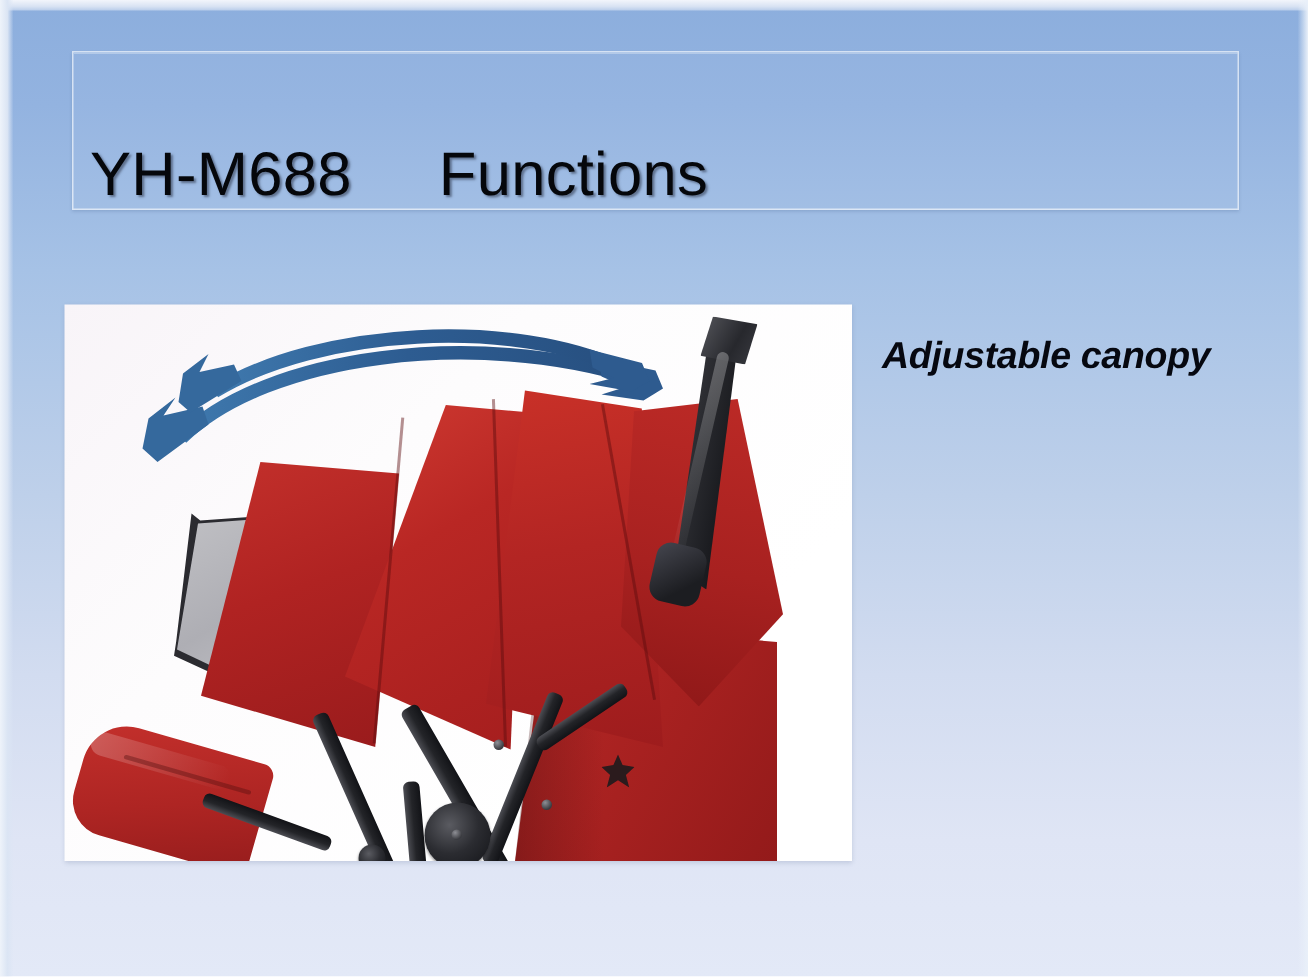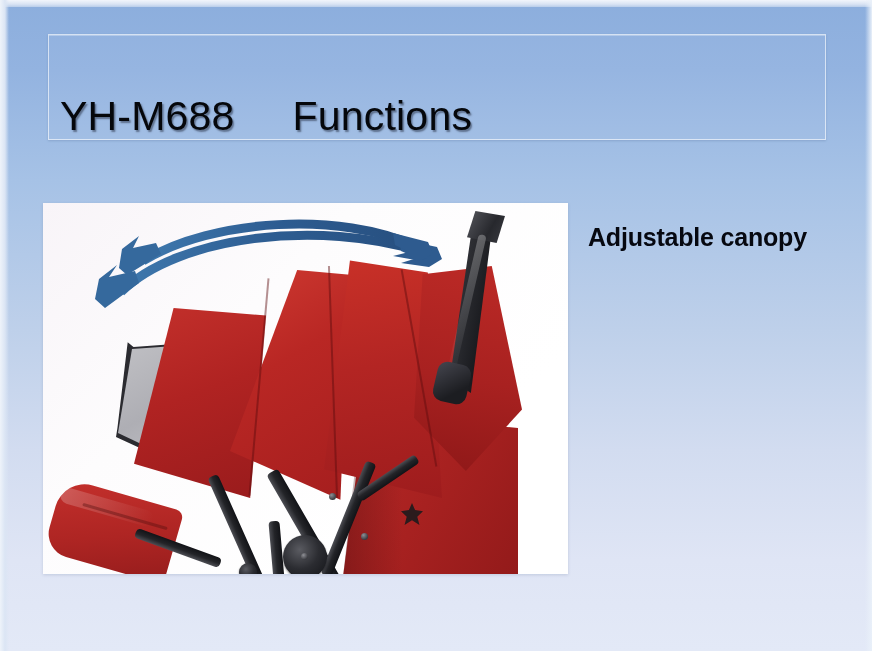"Adjustable canopy" #feature-title { font-style: none -> italic }
